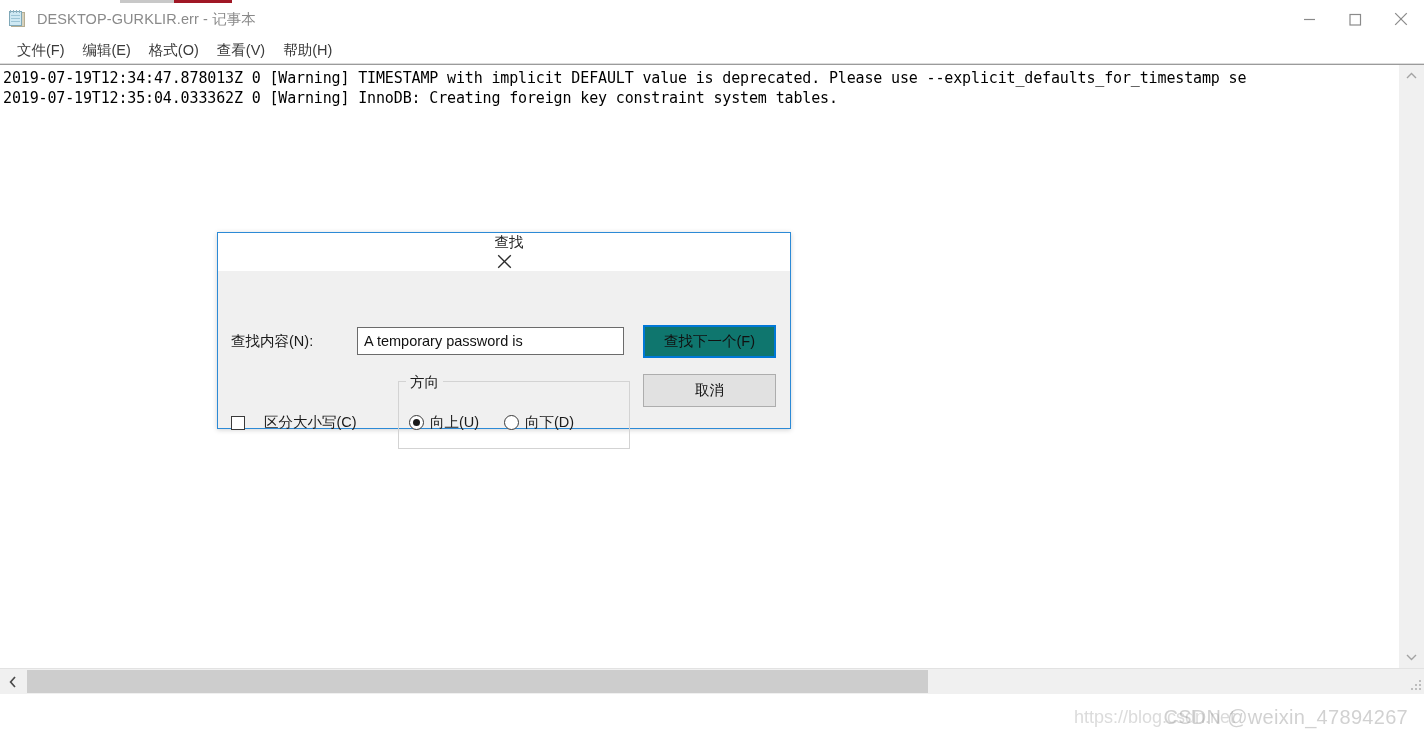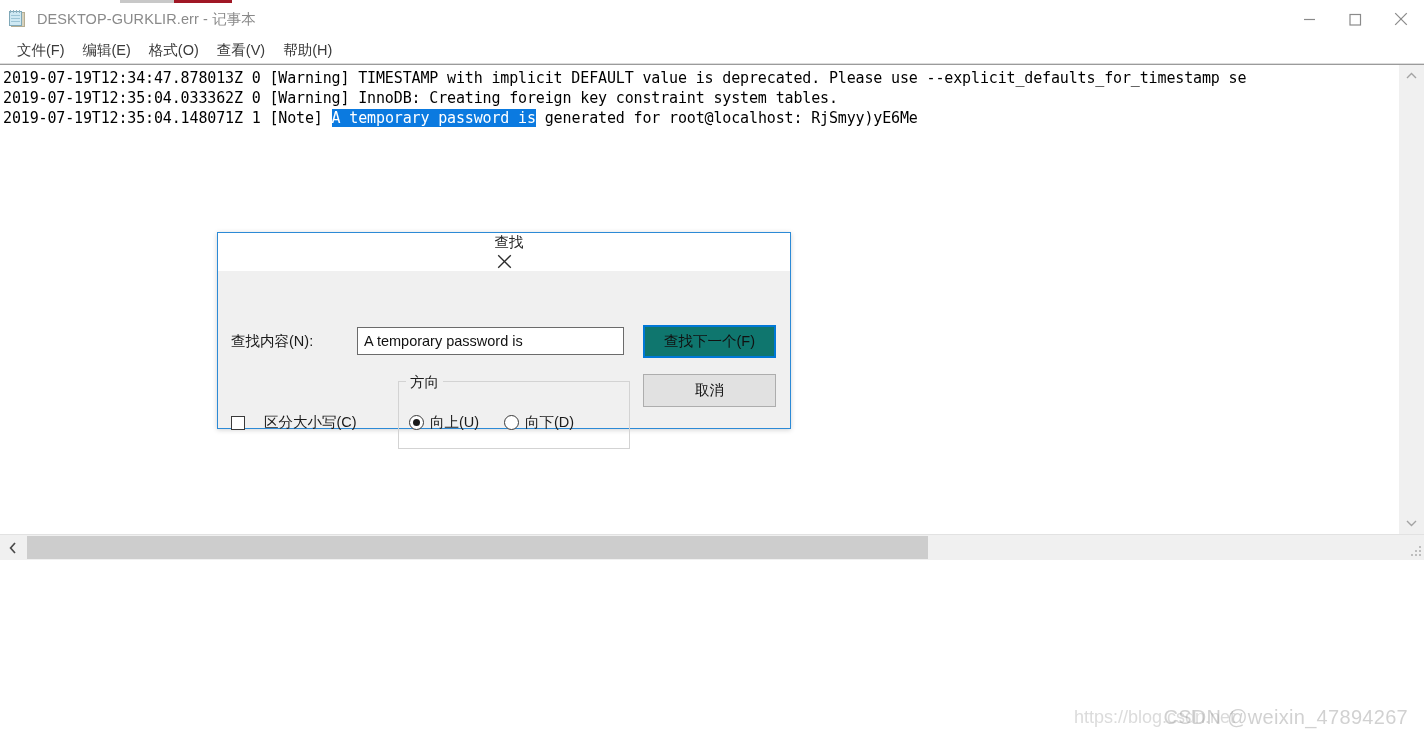"DESKTOP-GURKLIR.err - 记事本" #notepad-window { height: 560px -> 694px }
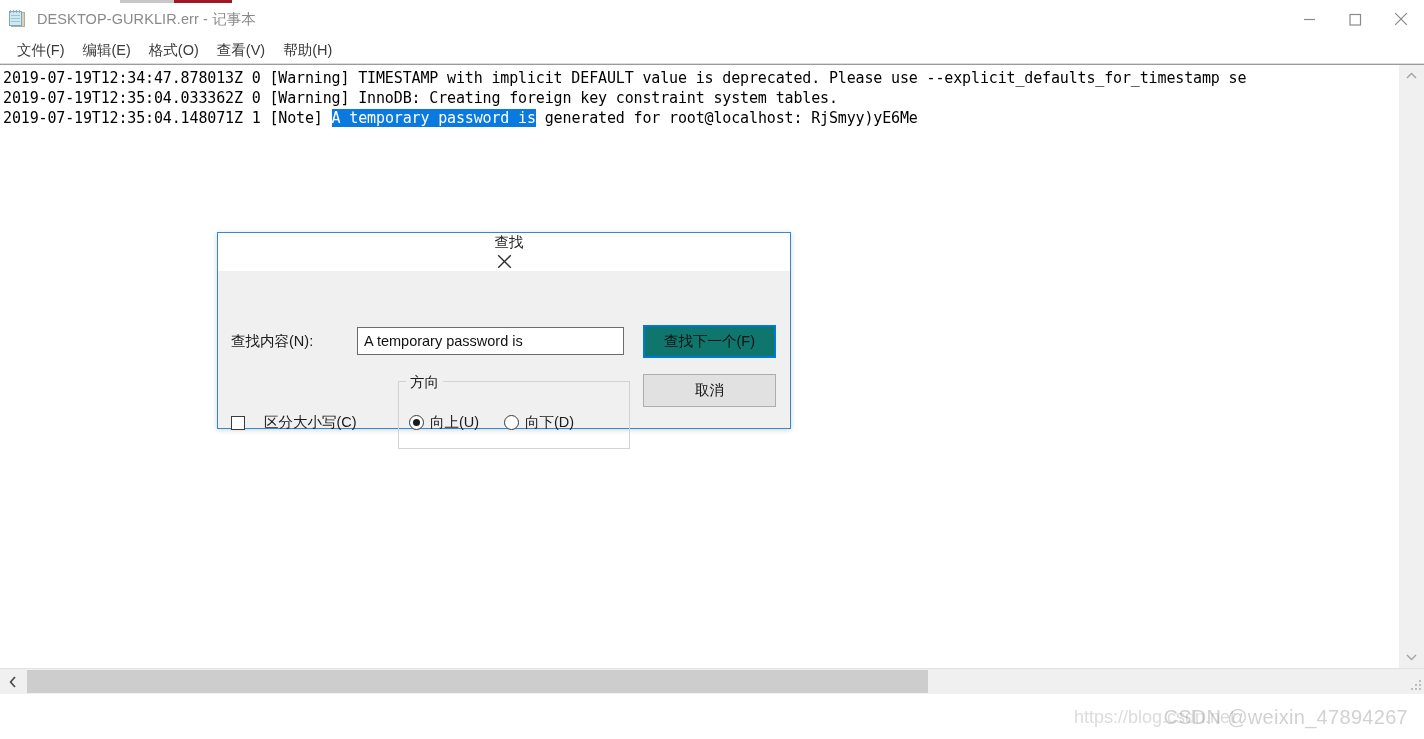"2019-07-19T12:35:04.148071Z 1 [Note] A" div.log-line { html: <div><span>2019-07-19T12:35:04.148071Z 1 [Note] </span><span>A temporary password is</span><span> generated for root@localhost: RjSmyy)yE6Me</span></div> -> none }
